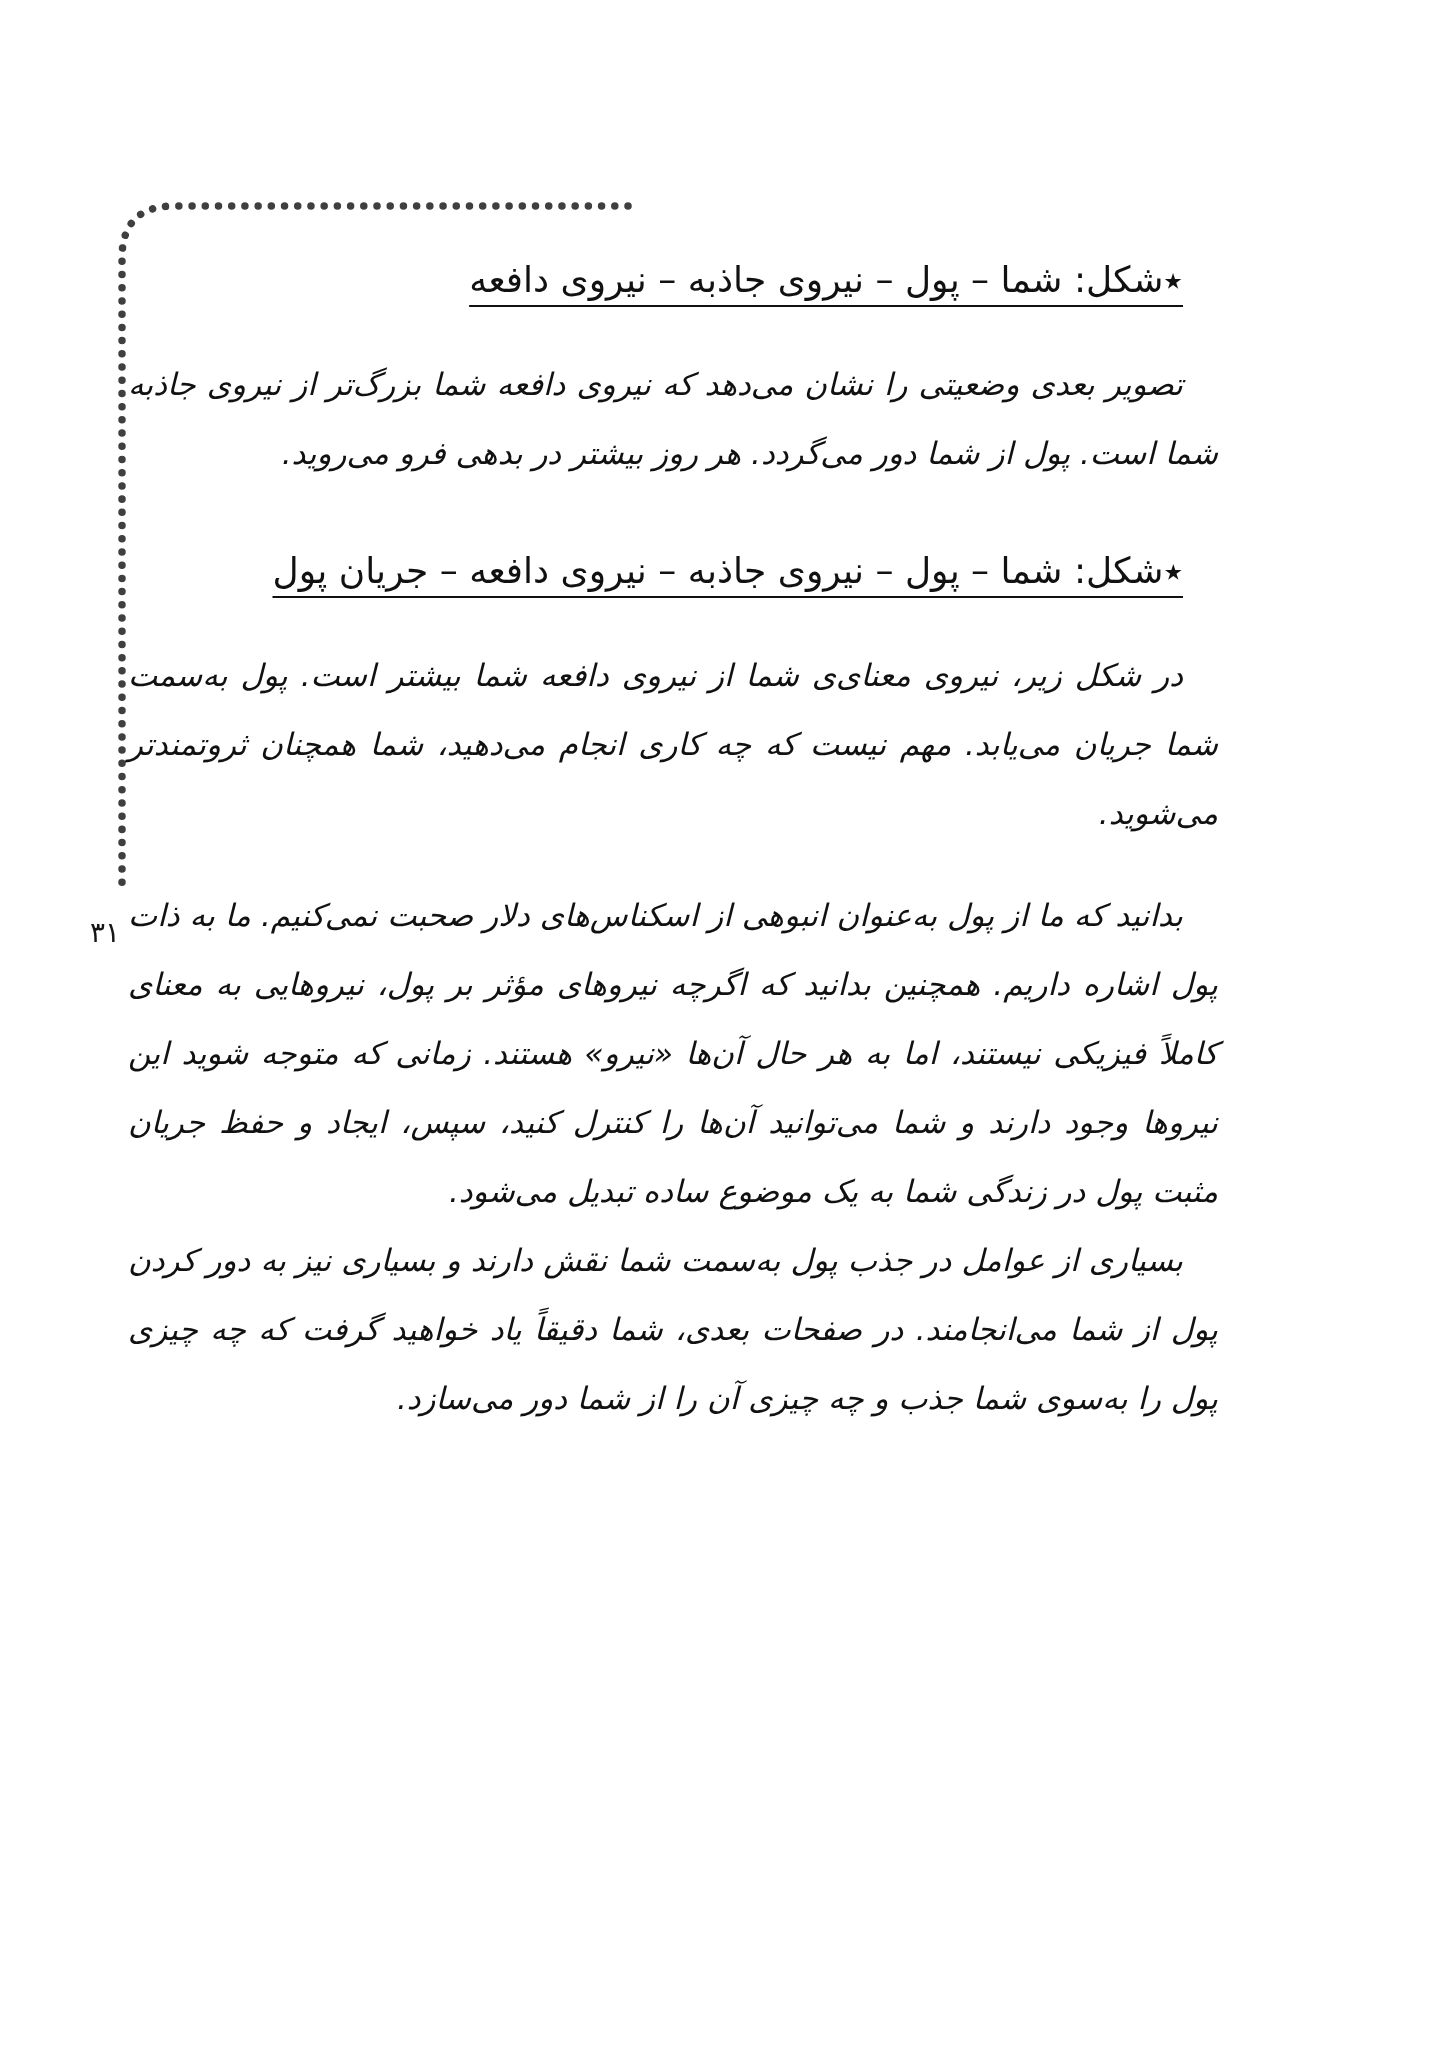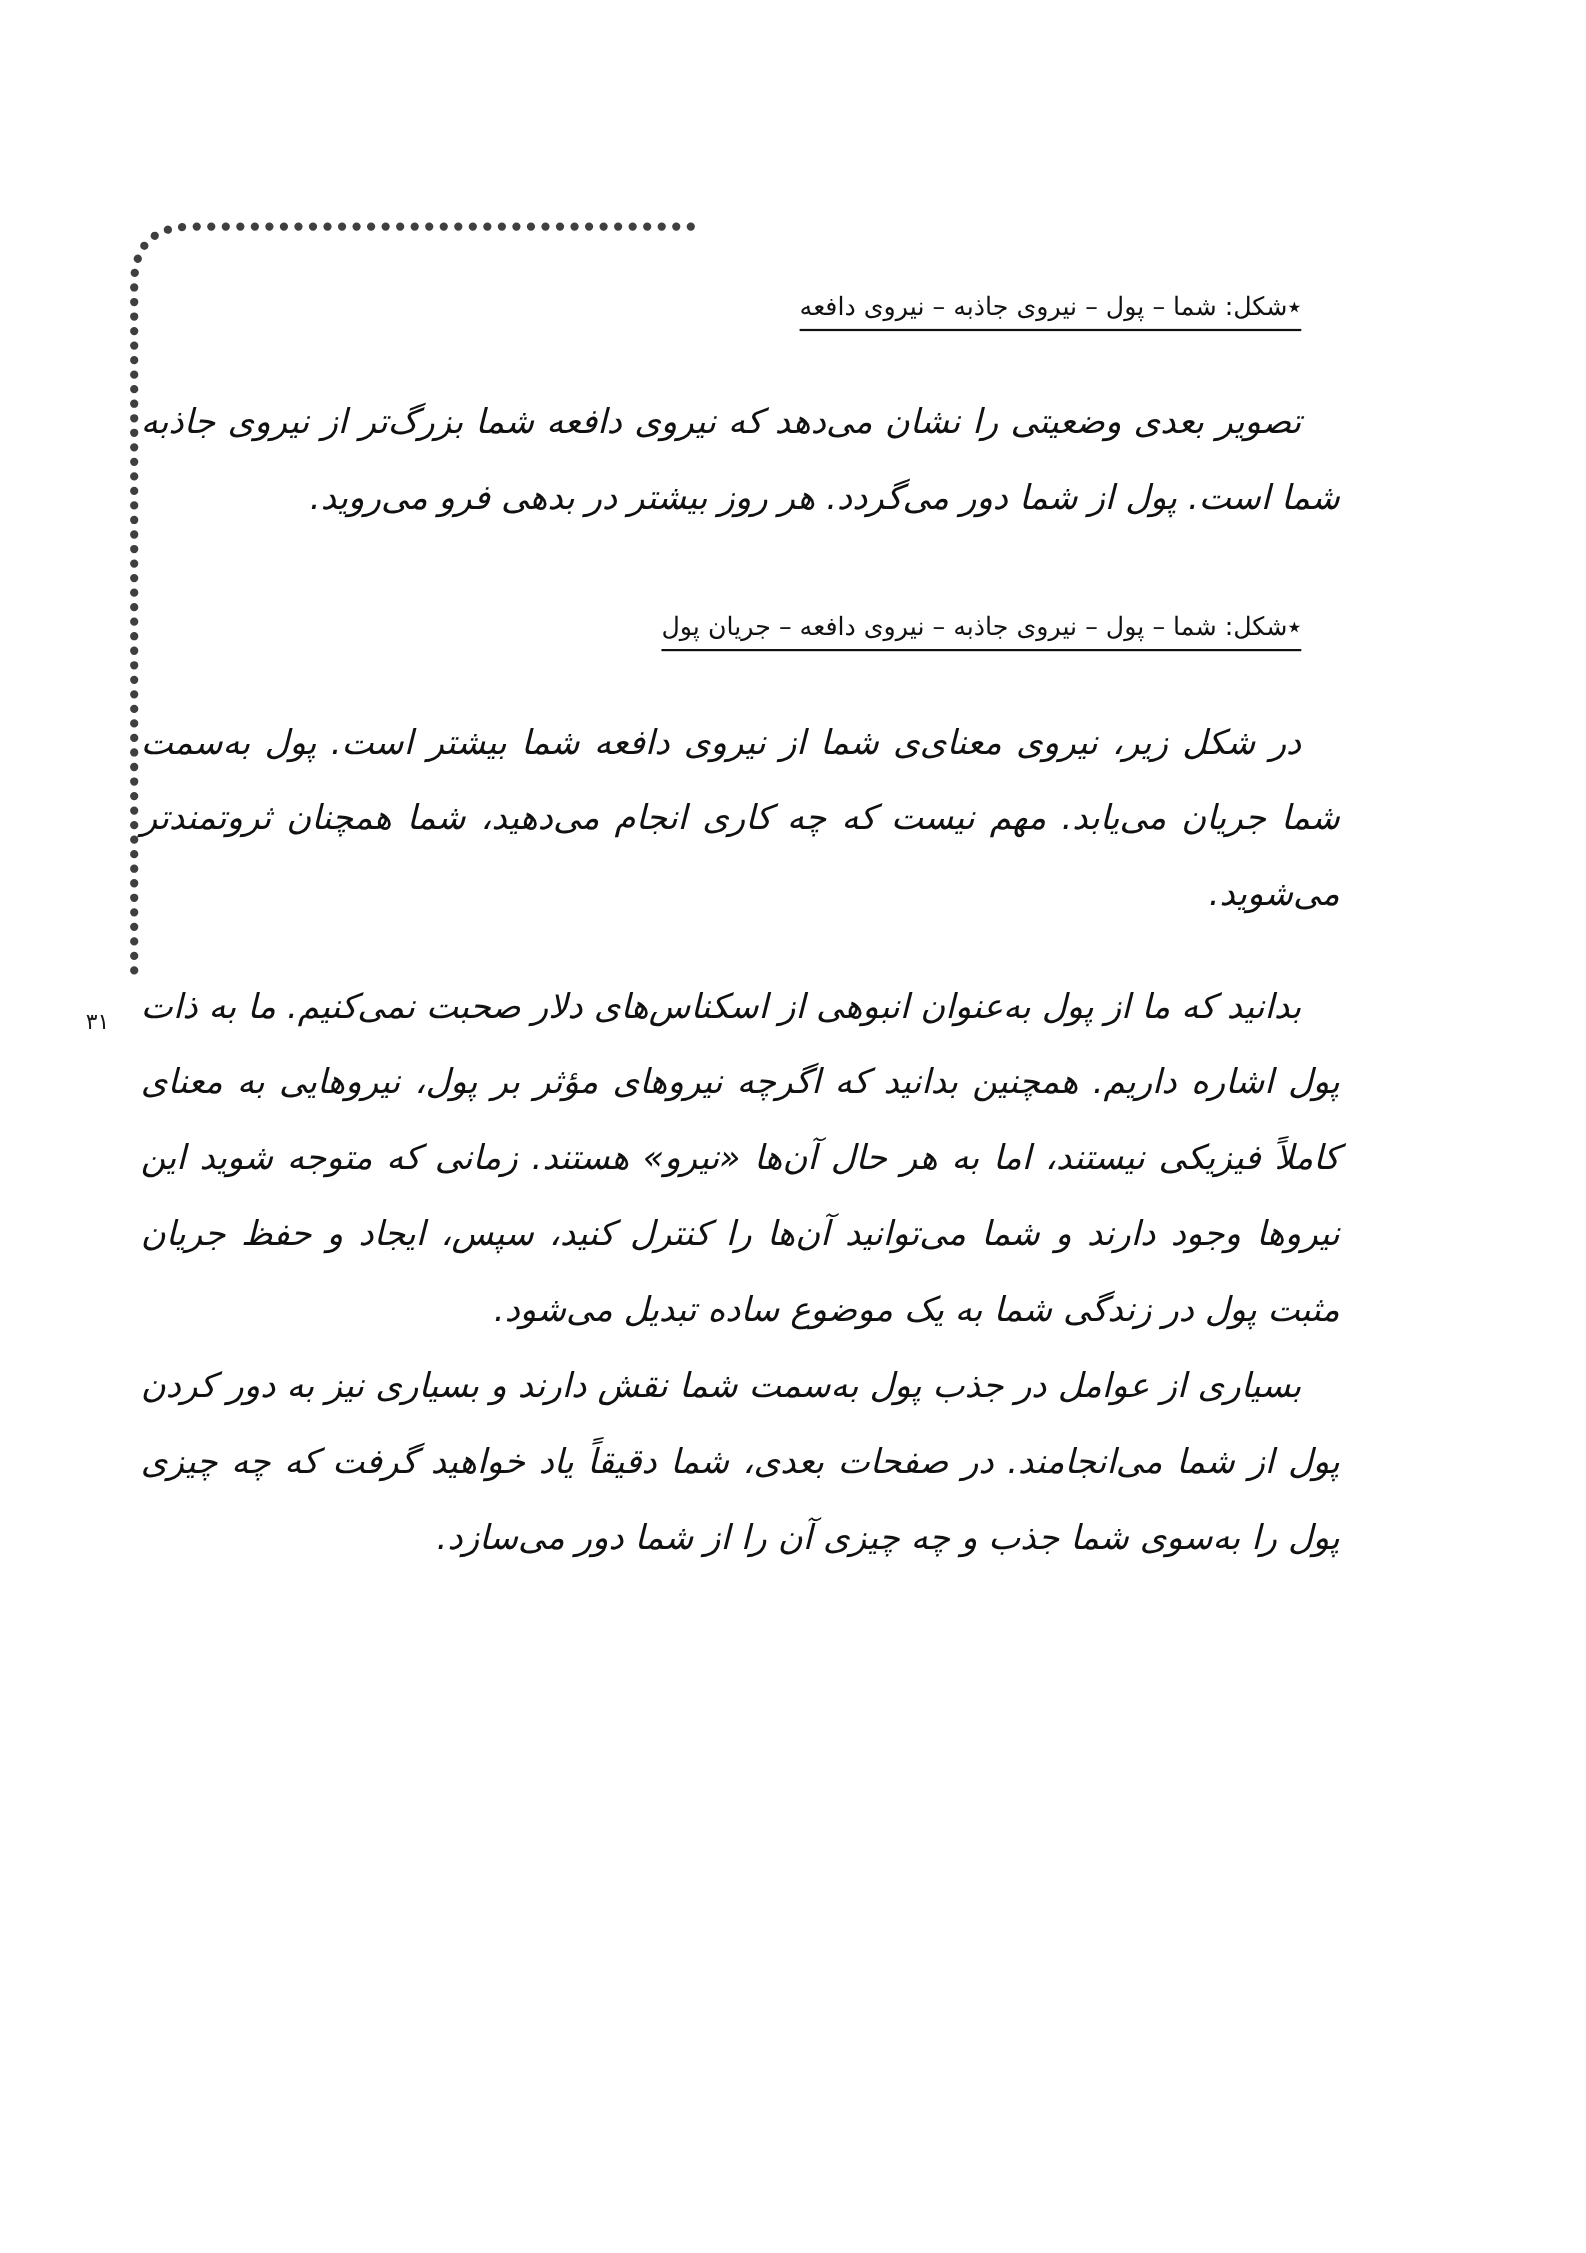"٭شکل: شما – پول –" .fig-heading { font-size: 23px -> 36px }
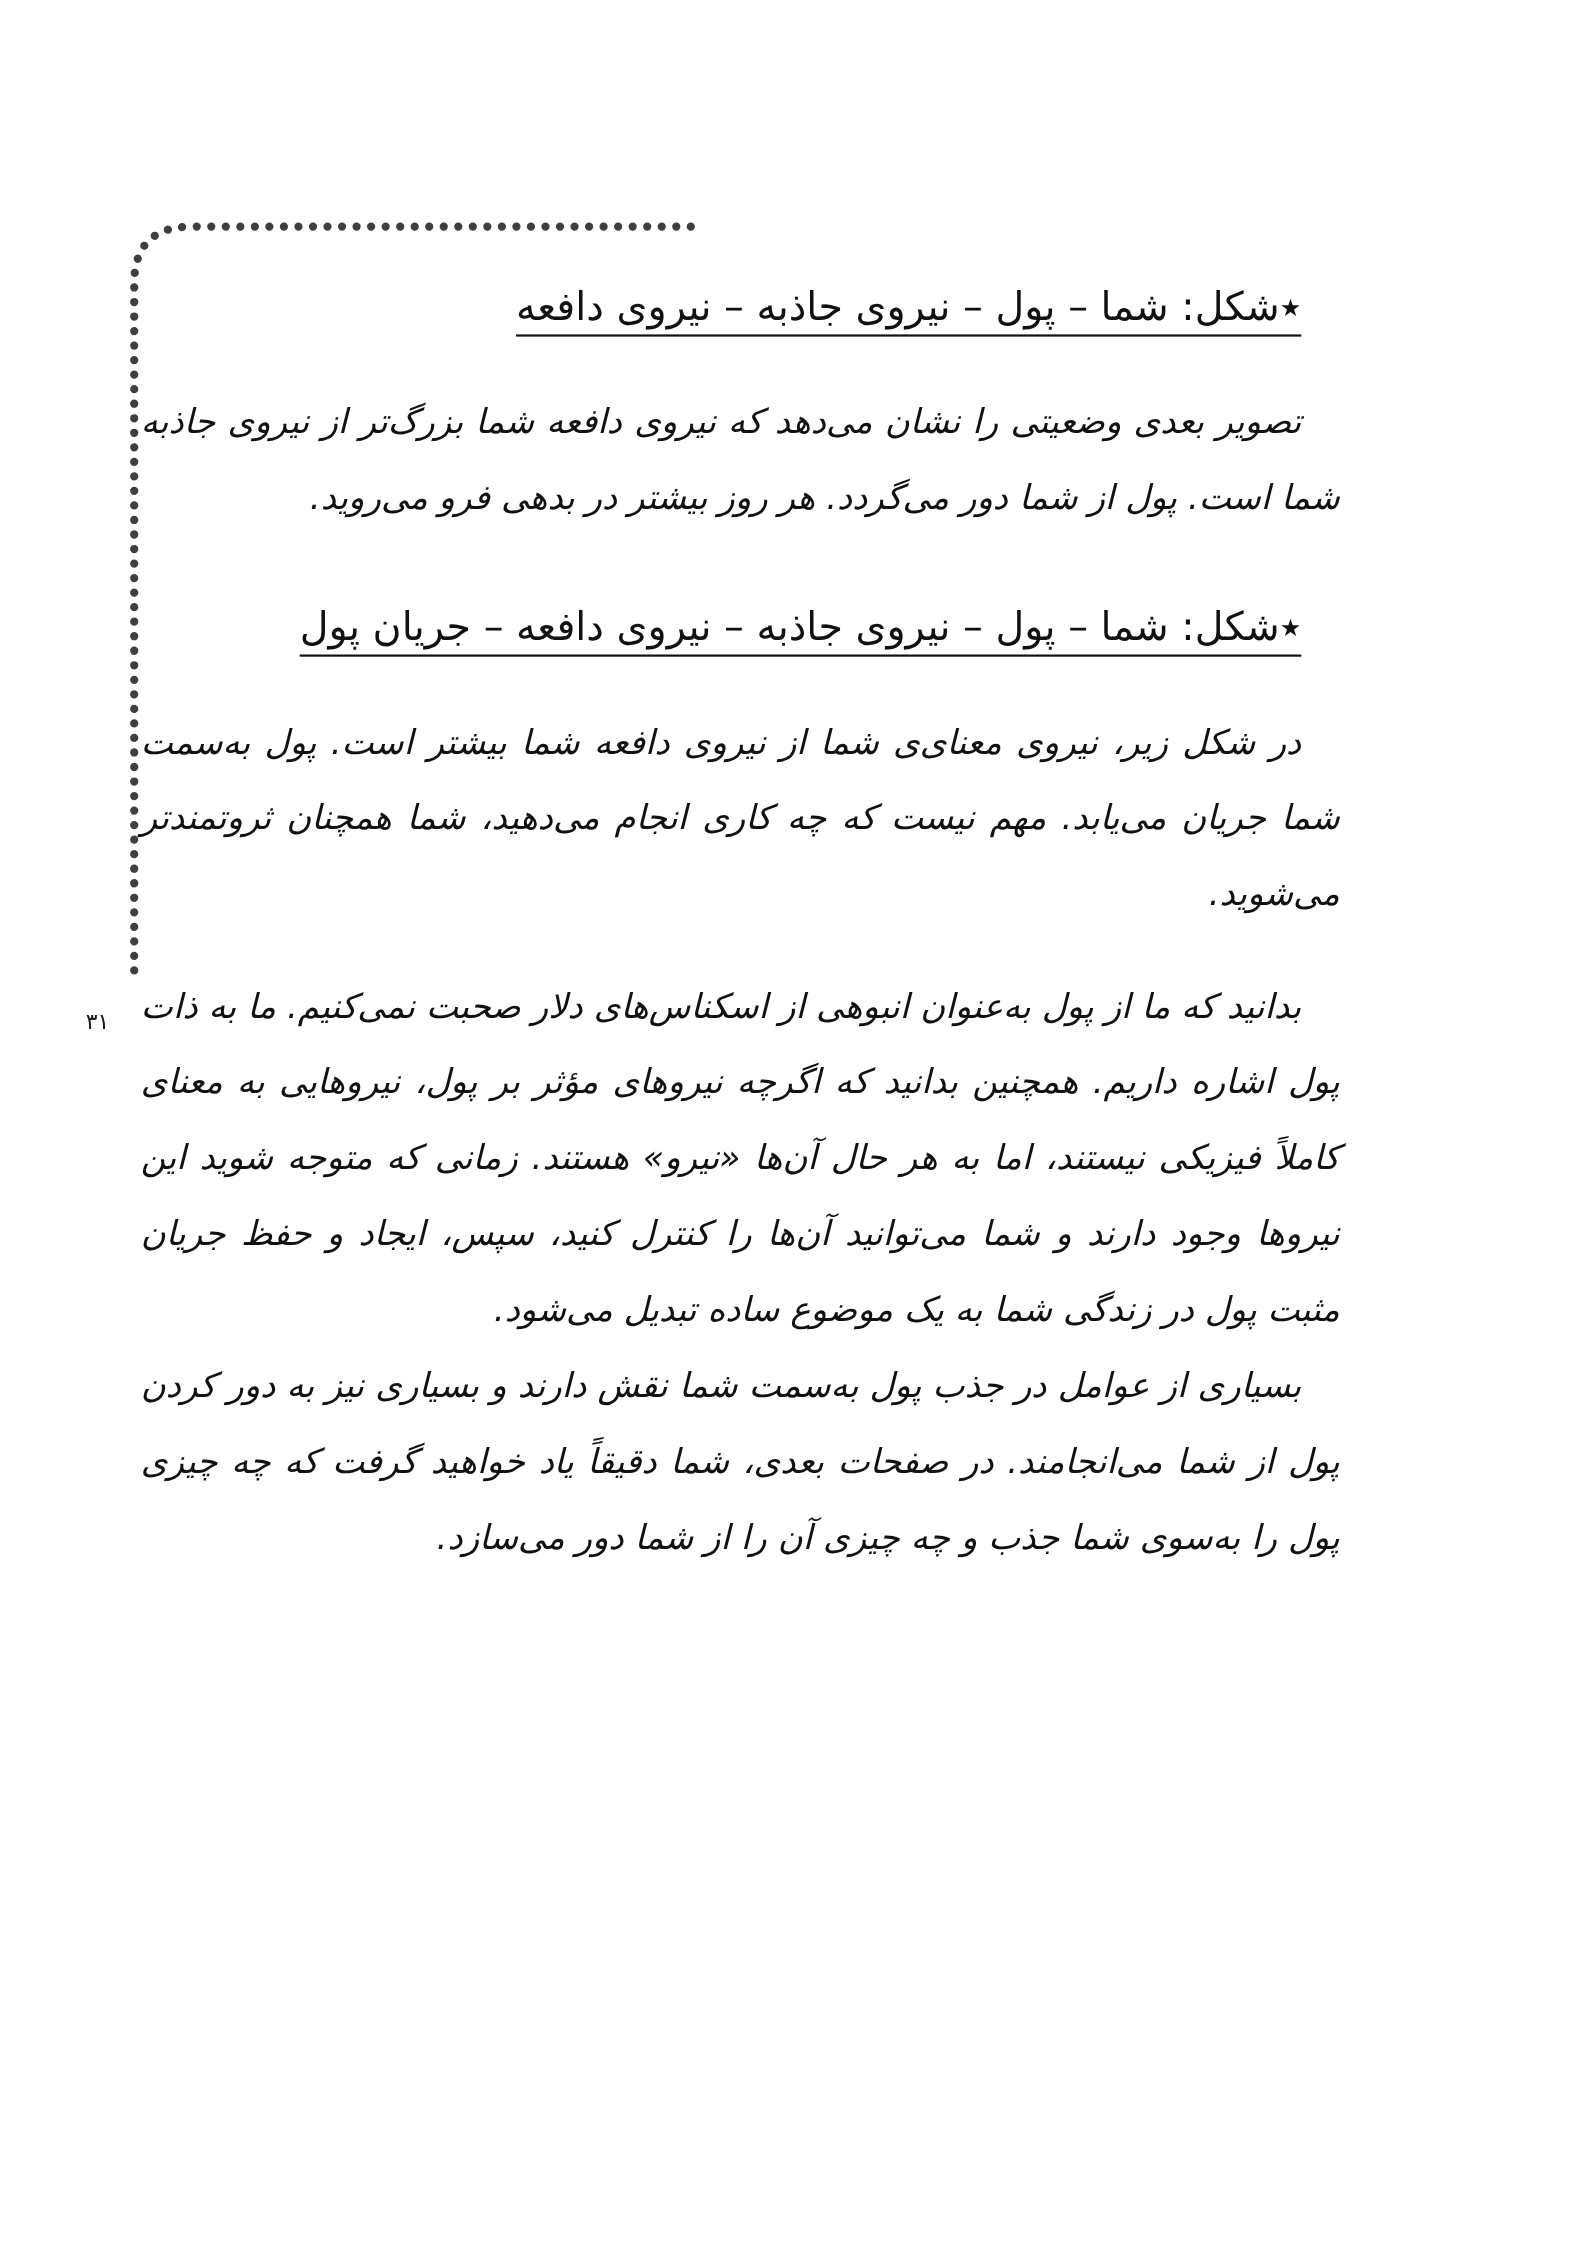"۳۱" .page-number { font-size: 20px -> 28px; left: 78px -> 90px }
